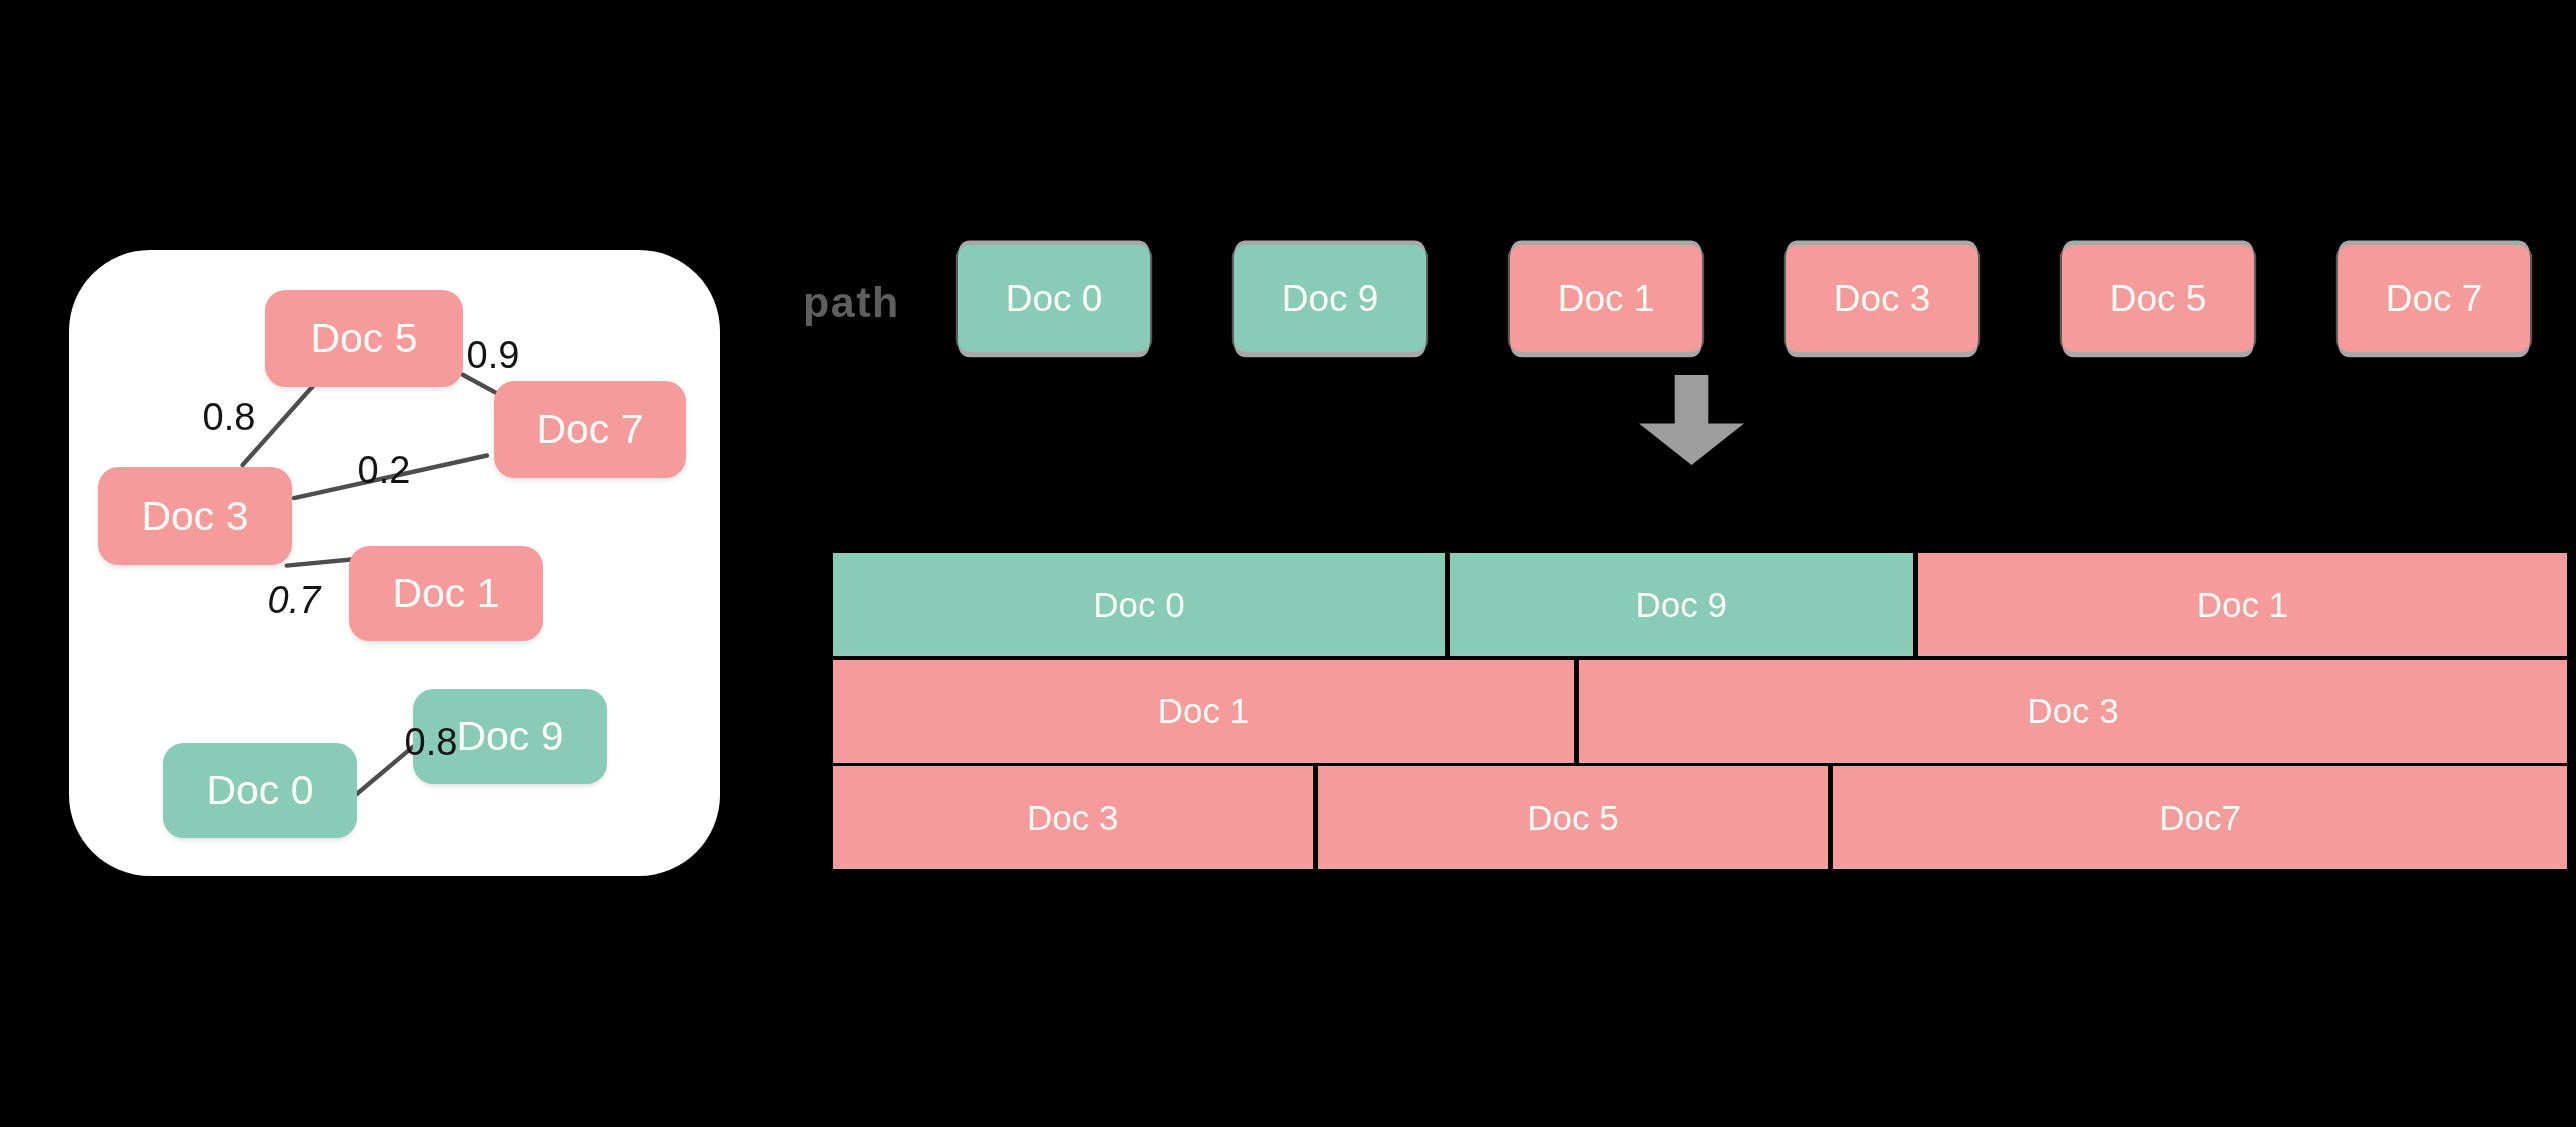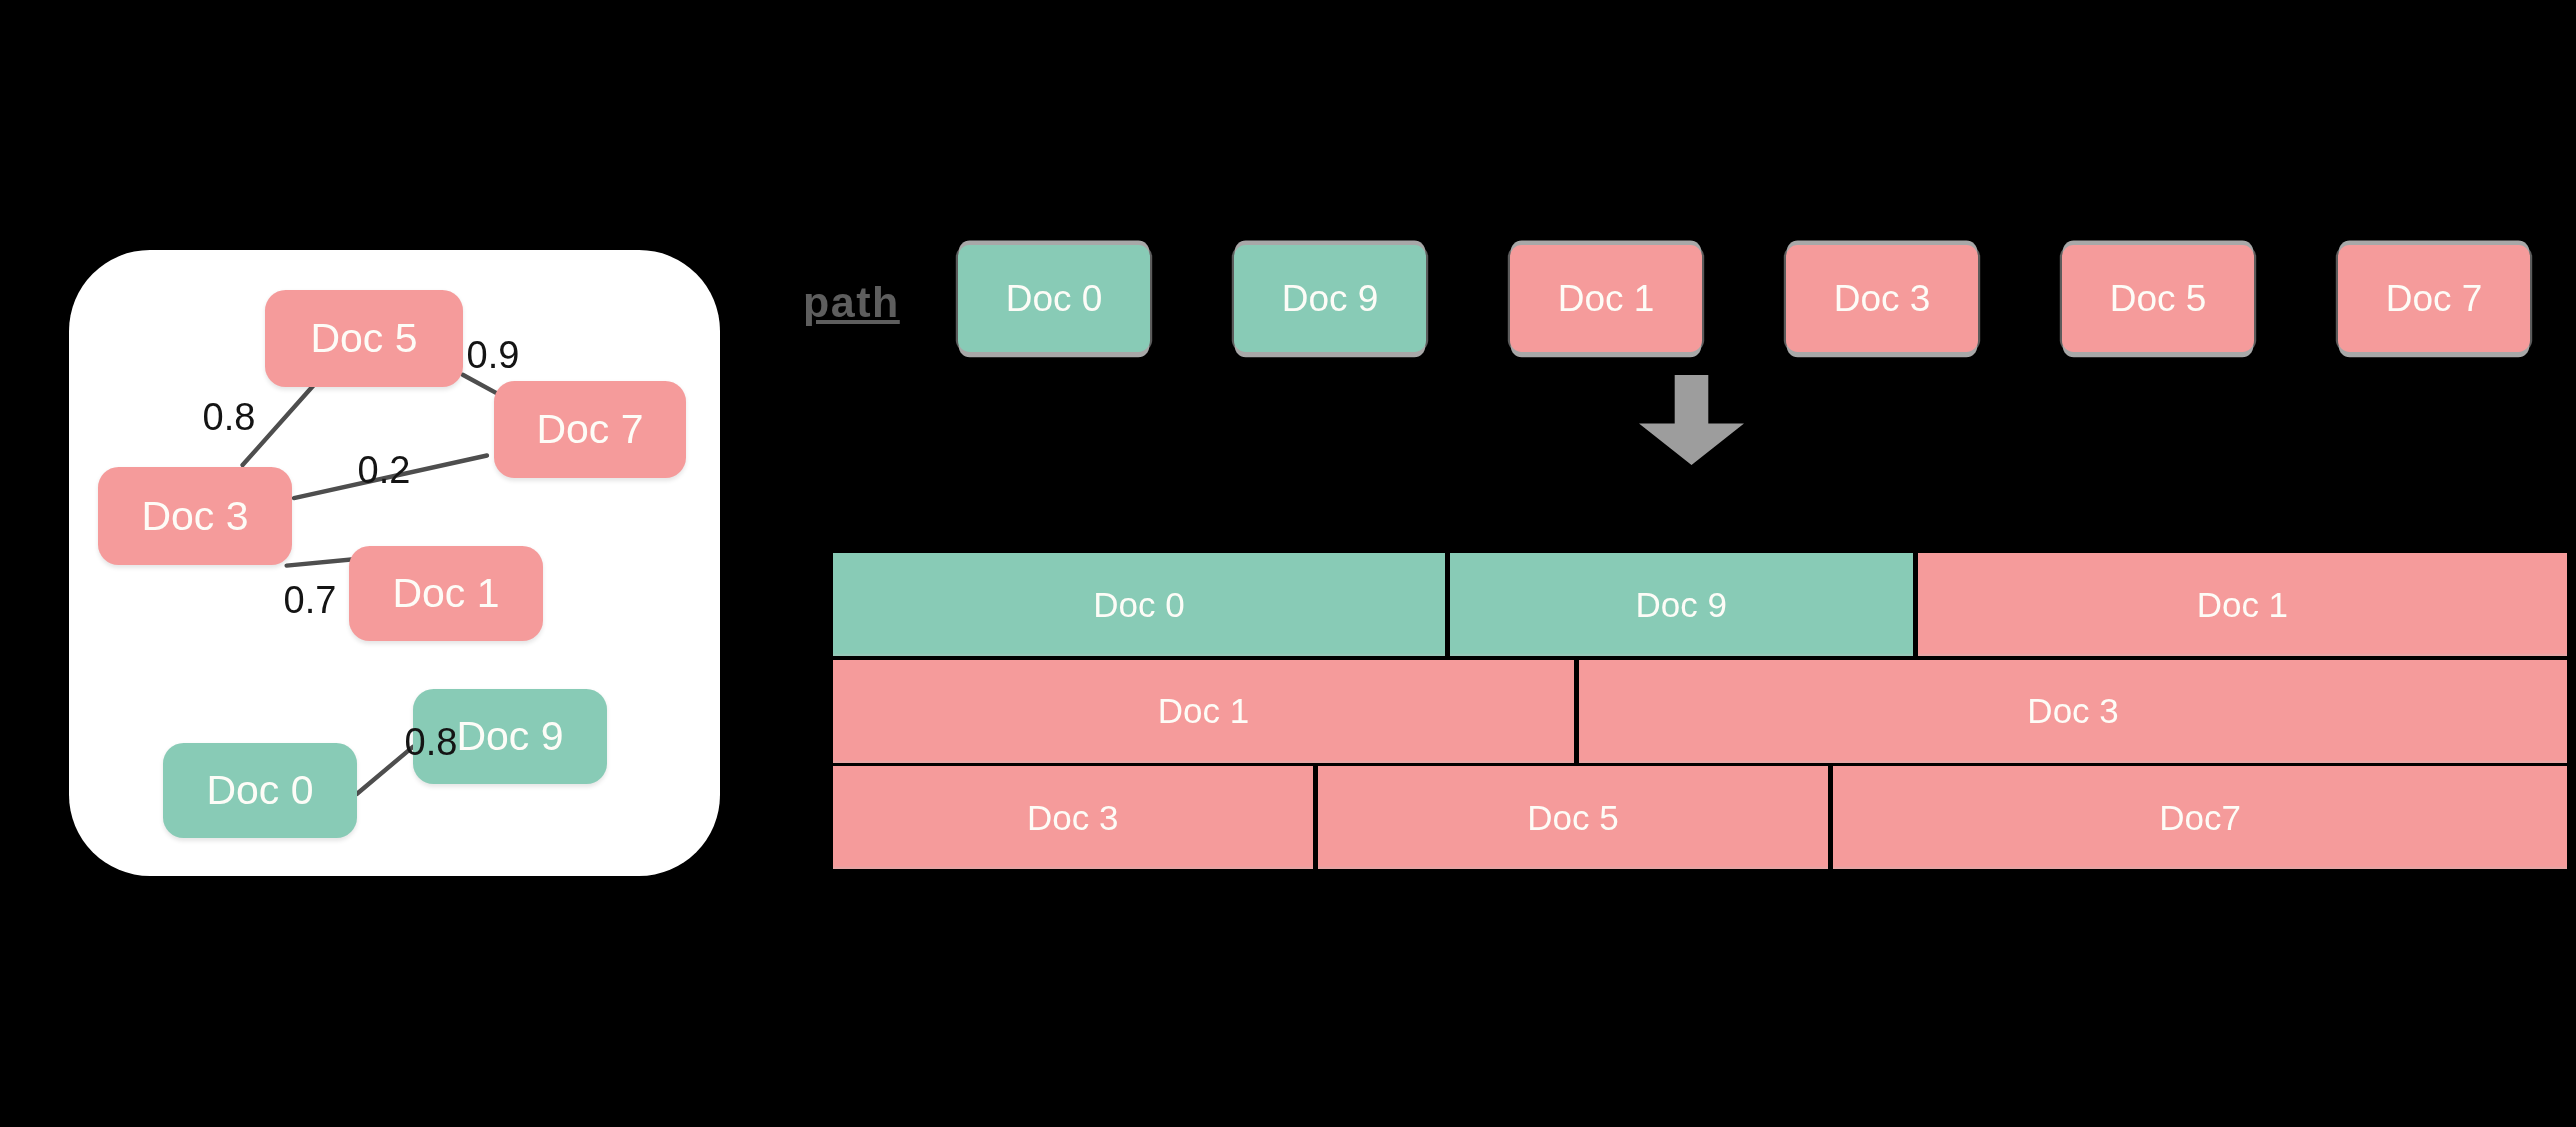"path" .path-label { text-decoration: underline -> none }
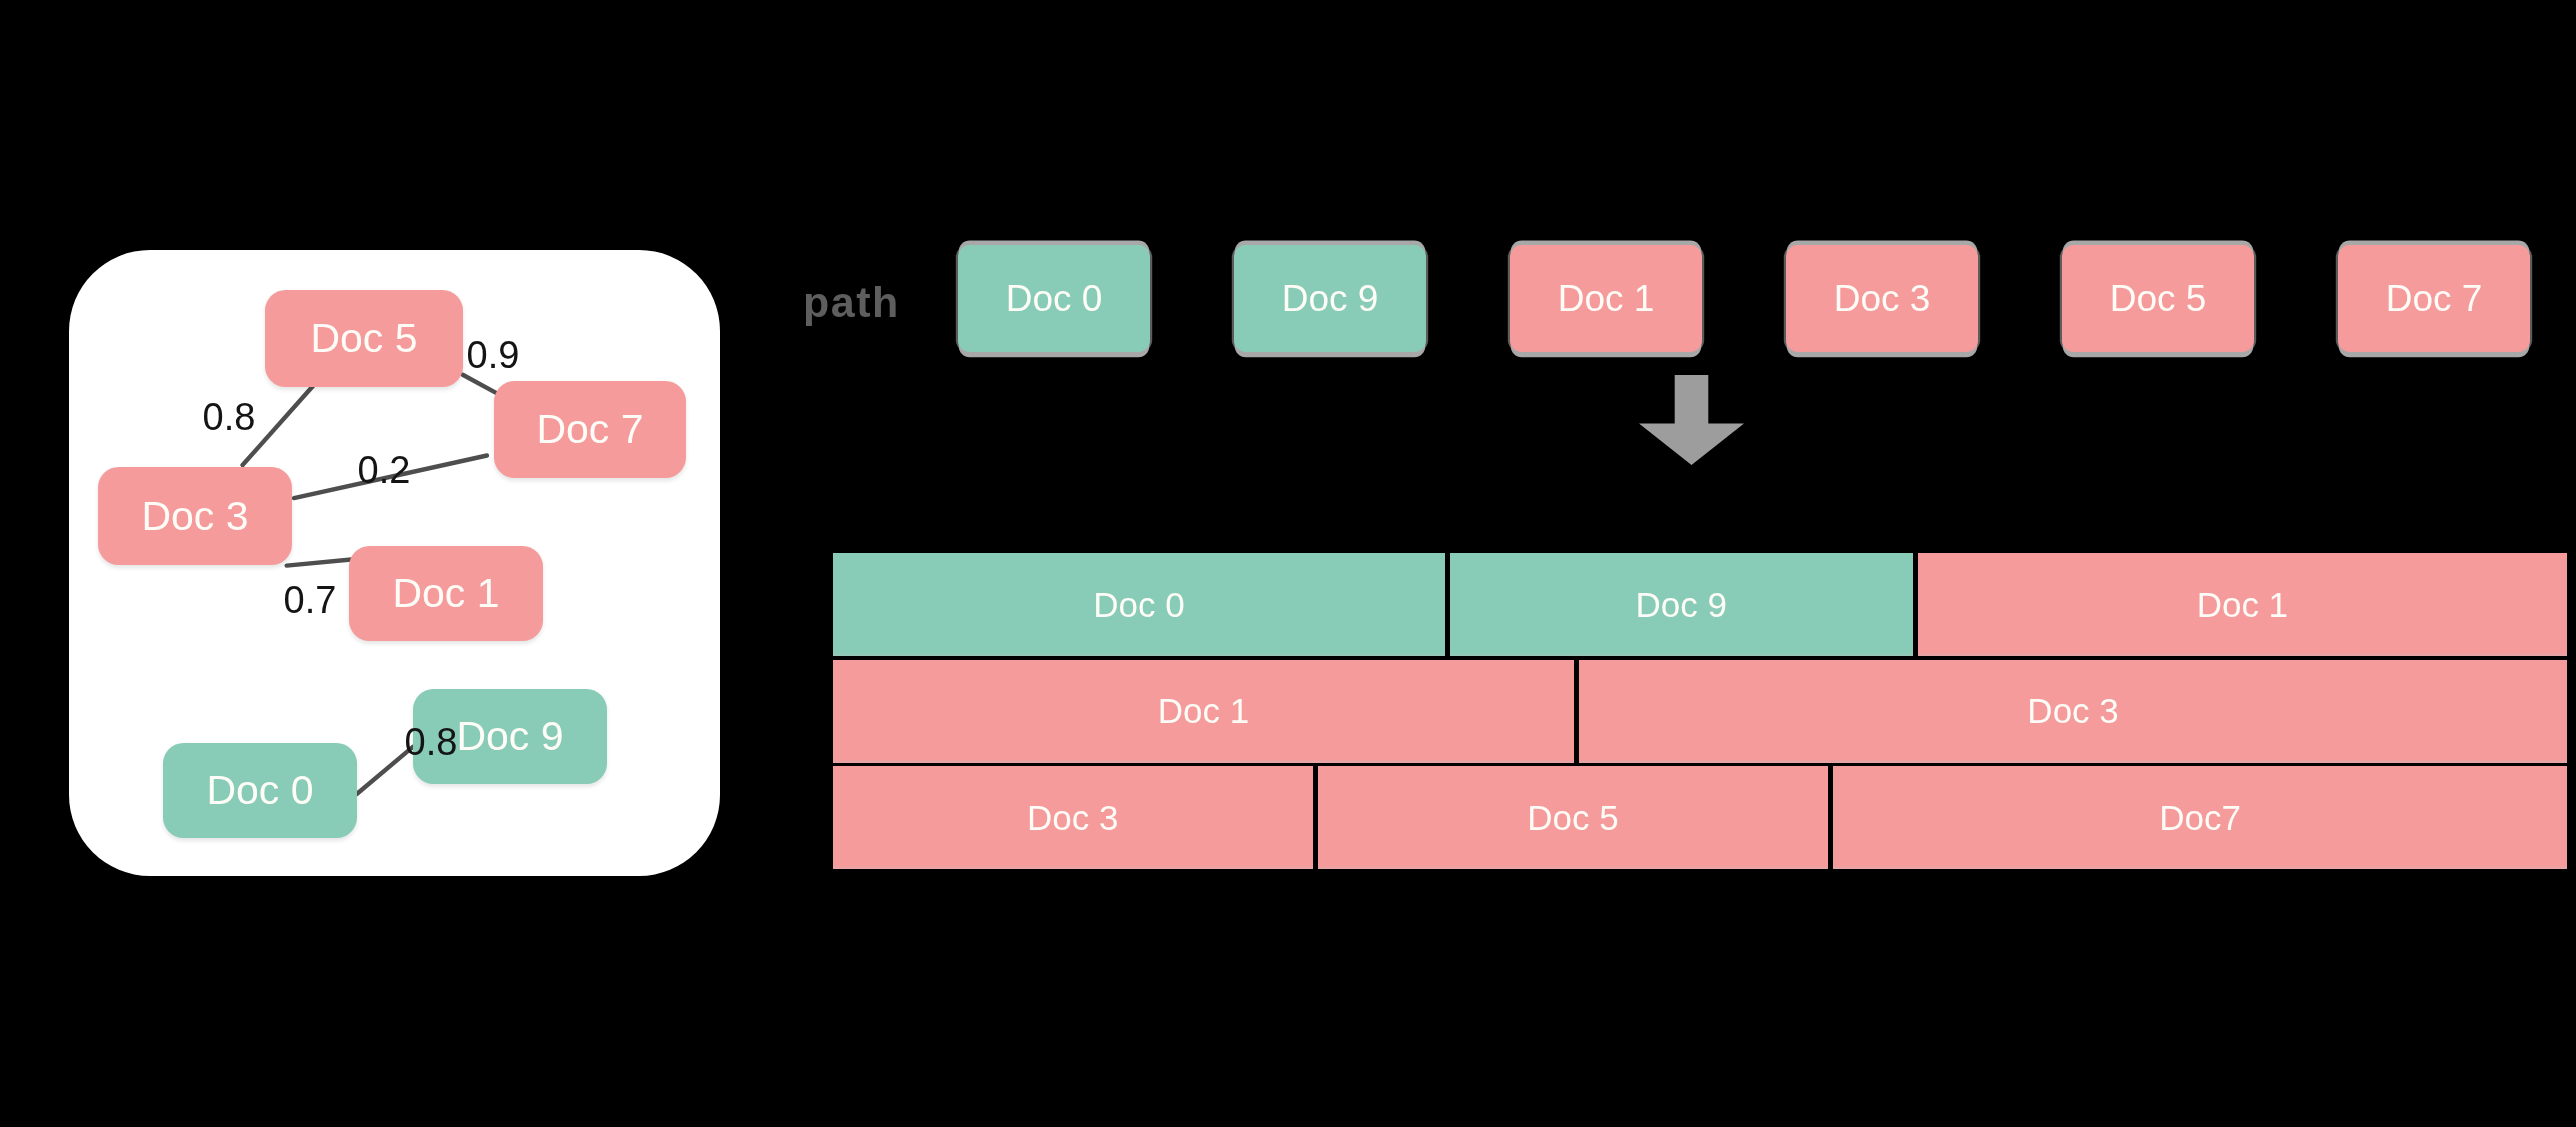"0.7" .ew-3 { font-style: none -> italic; left: 241px -> 225px }
